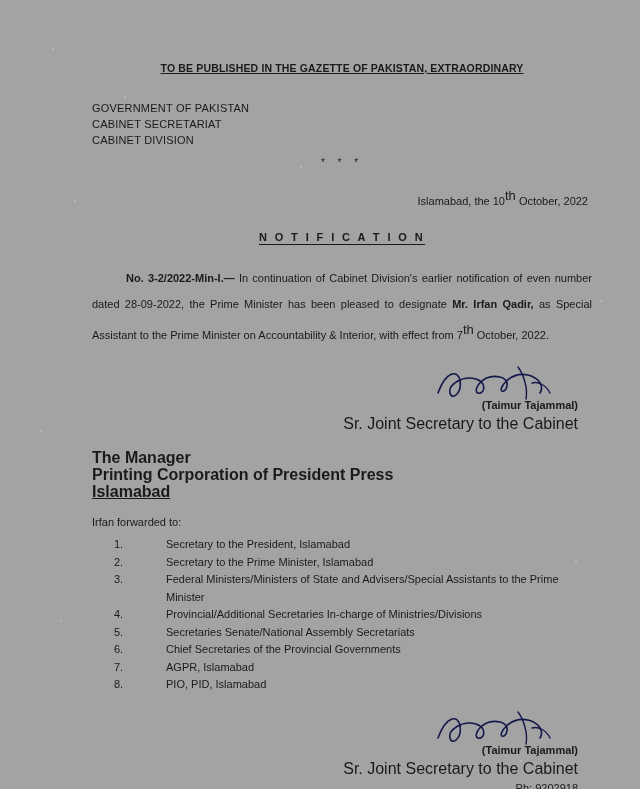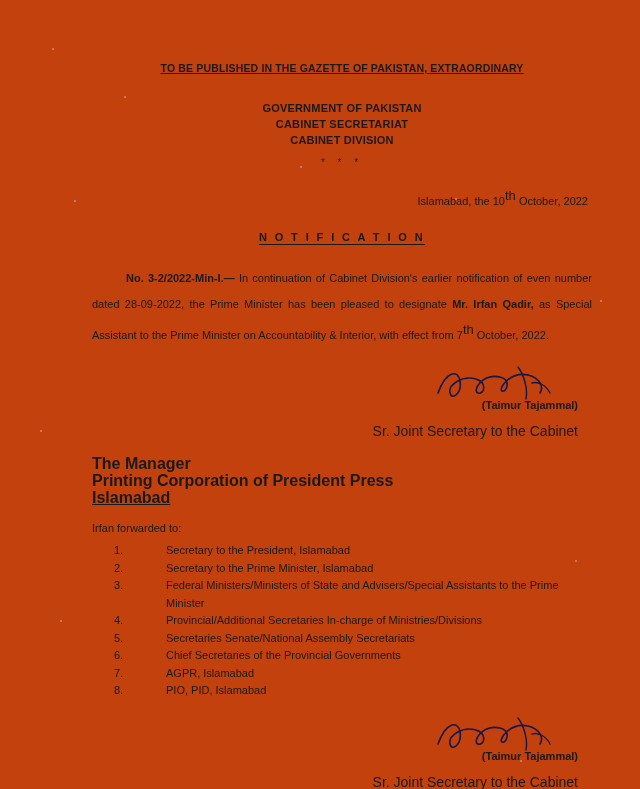"TO BE PUBLISHED IN THE" .page { background: #c2410c -> #a3a3a3 }
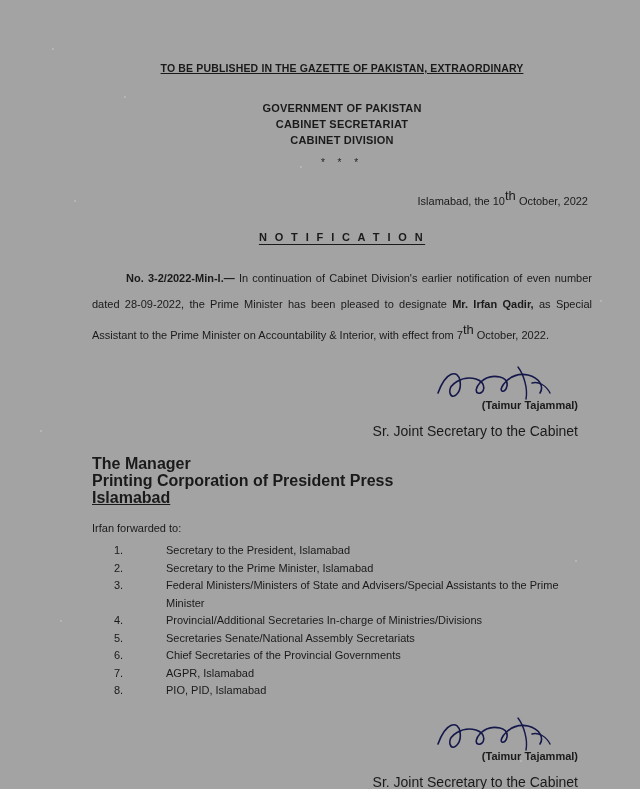"GOVERNMENT OF PAKISTAN" .org { font-weight: bold -> normal; text-align: center -> left }
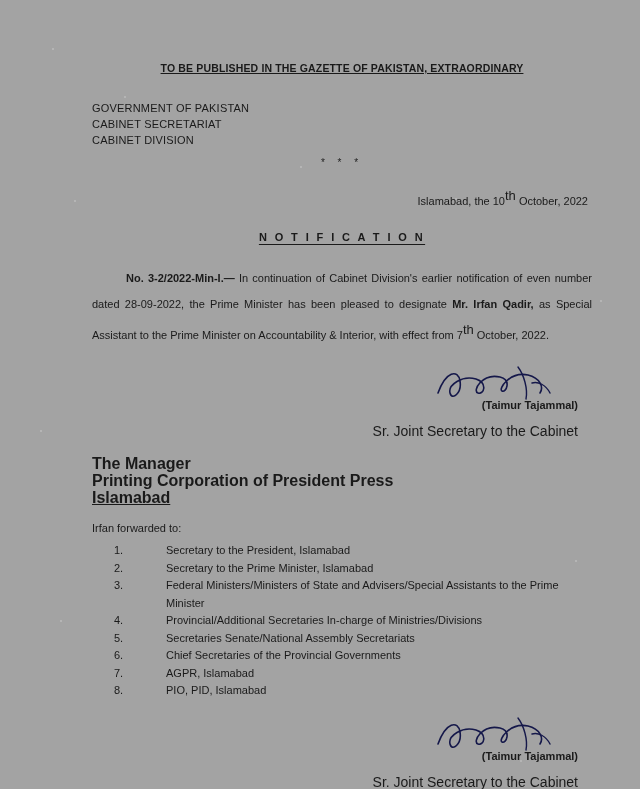"Sr. Joint Secretary to the" .sig-role { font-size: 14px -> 16px; margin-top: 12px -> 4px }
